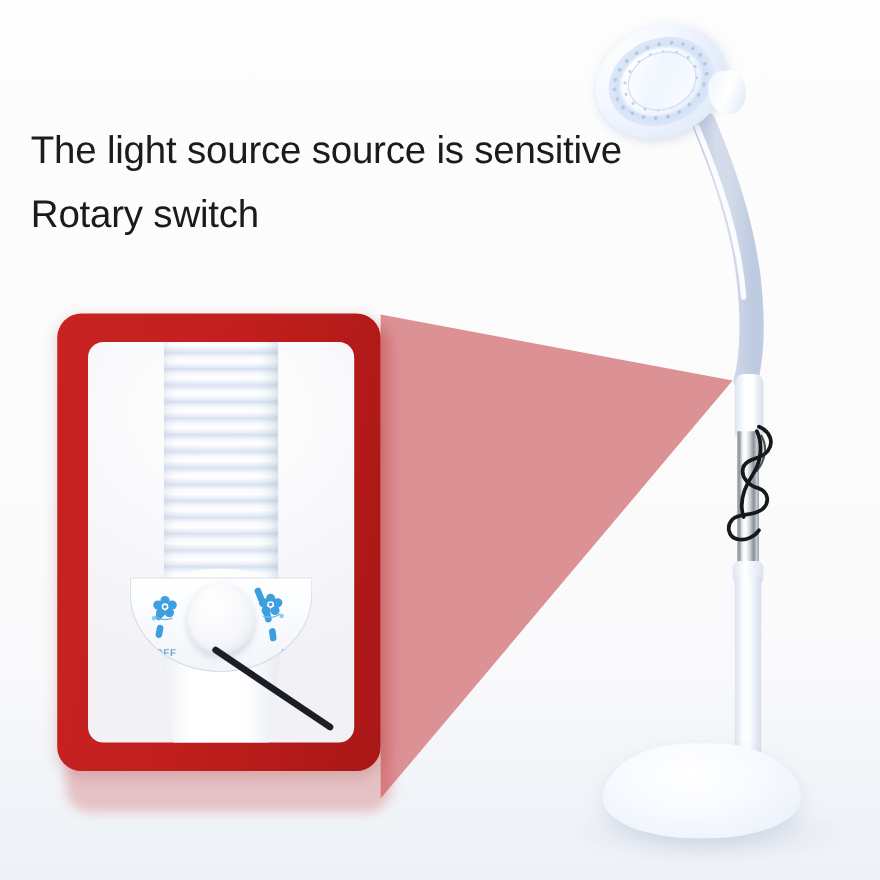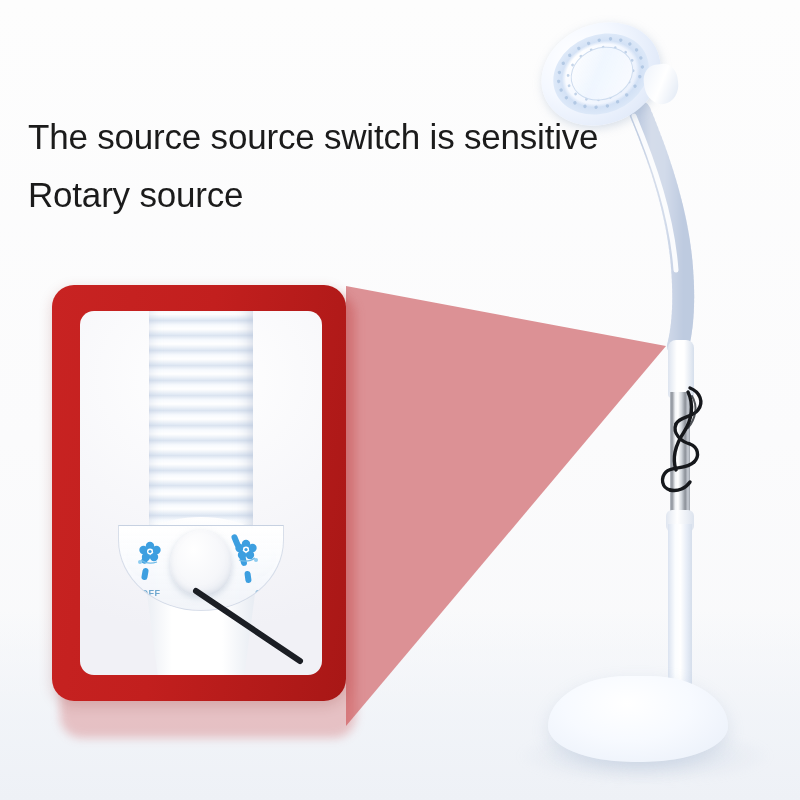"The source source switch is" span.line { text: source source switch -> light source source }
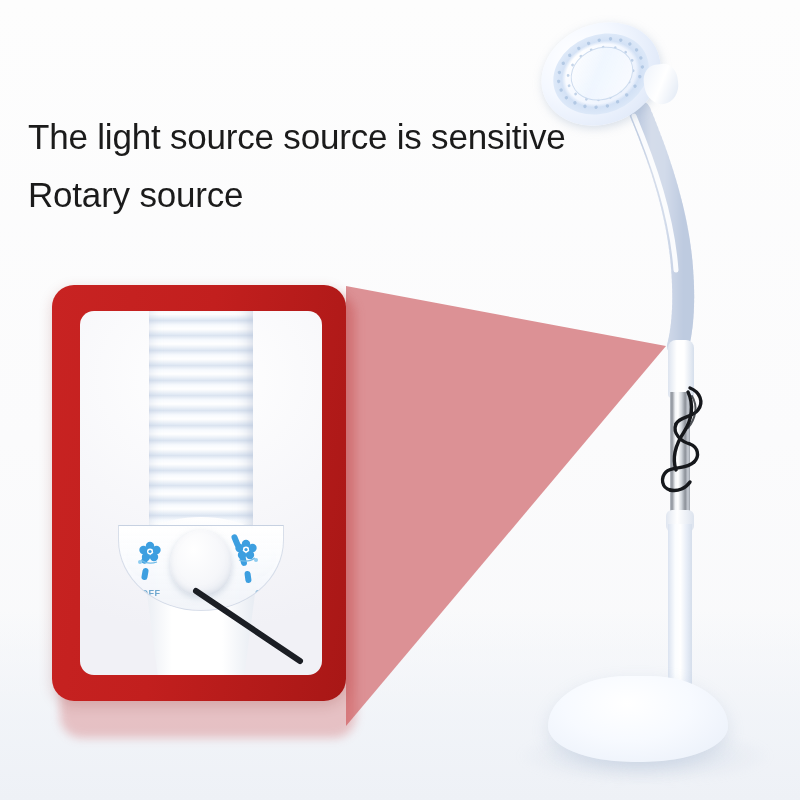"Rotary source" span.line { text: source -> switch }
